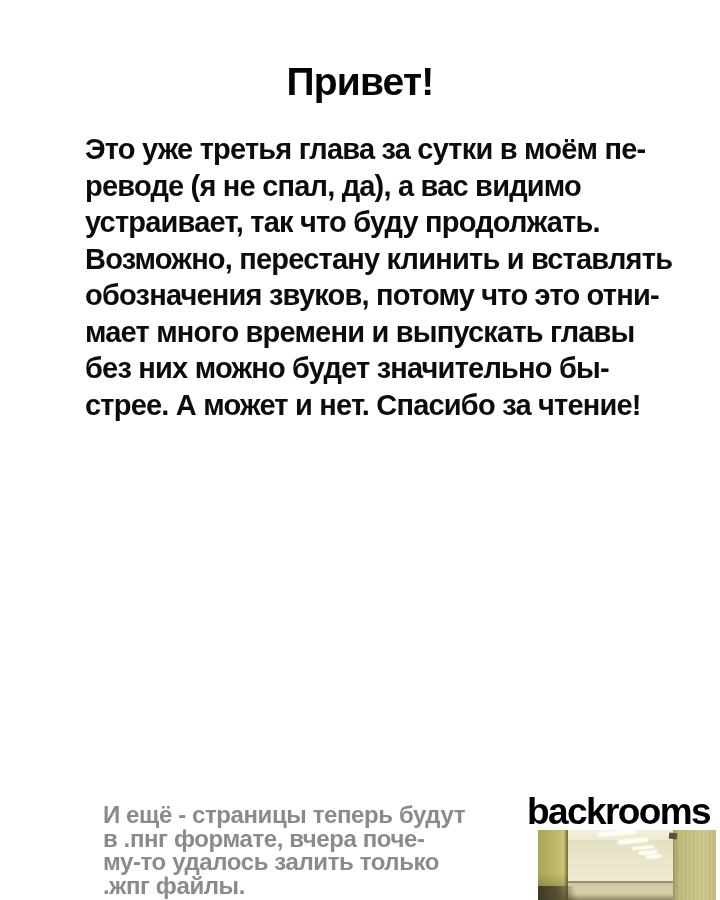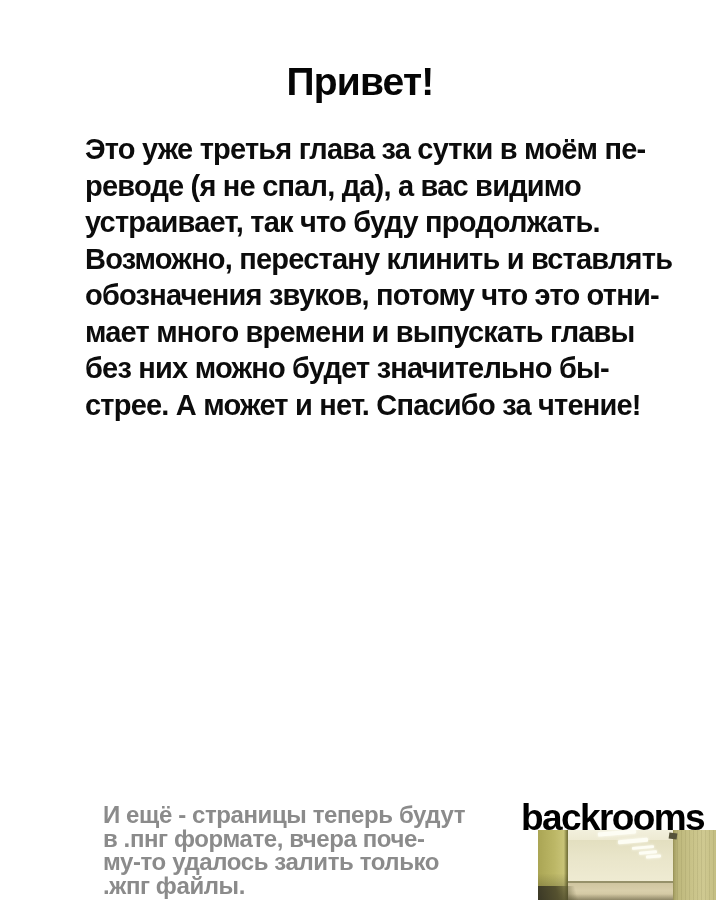"backrooms" .watermark { margin: 10px -> 4px }
